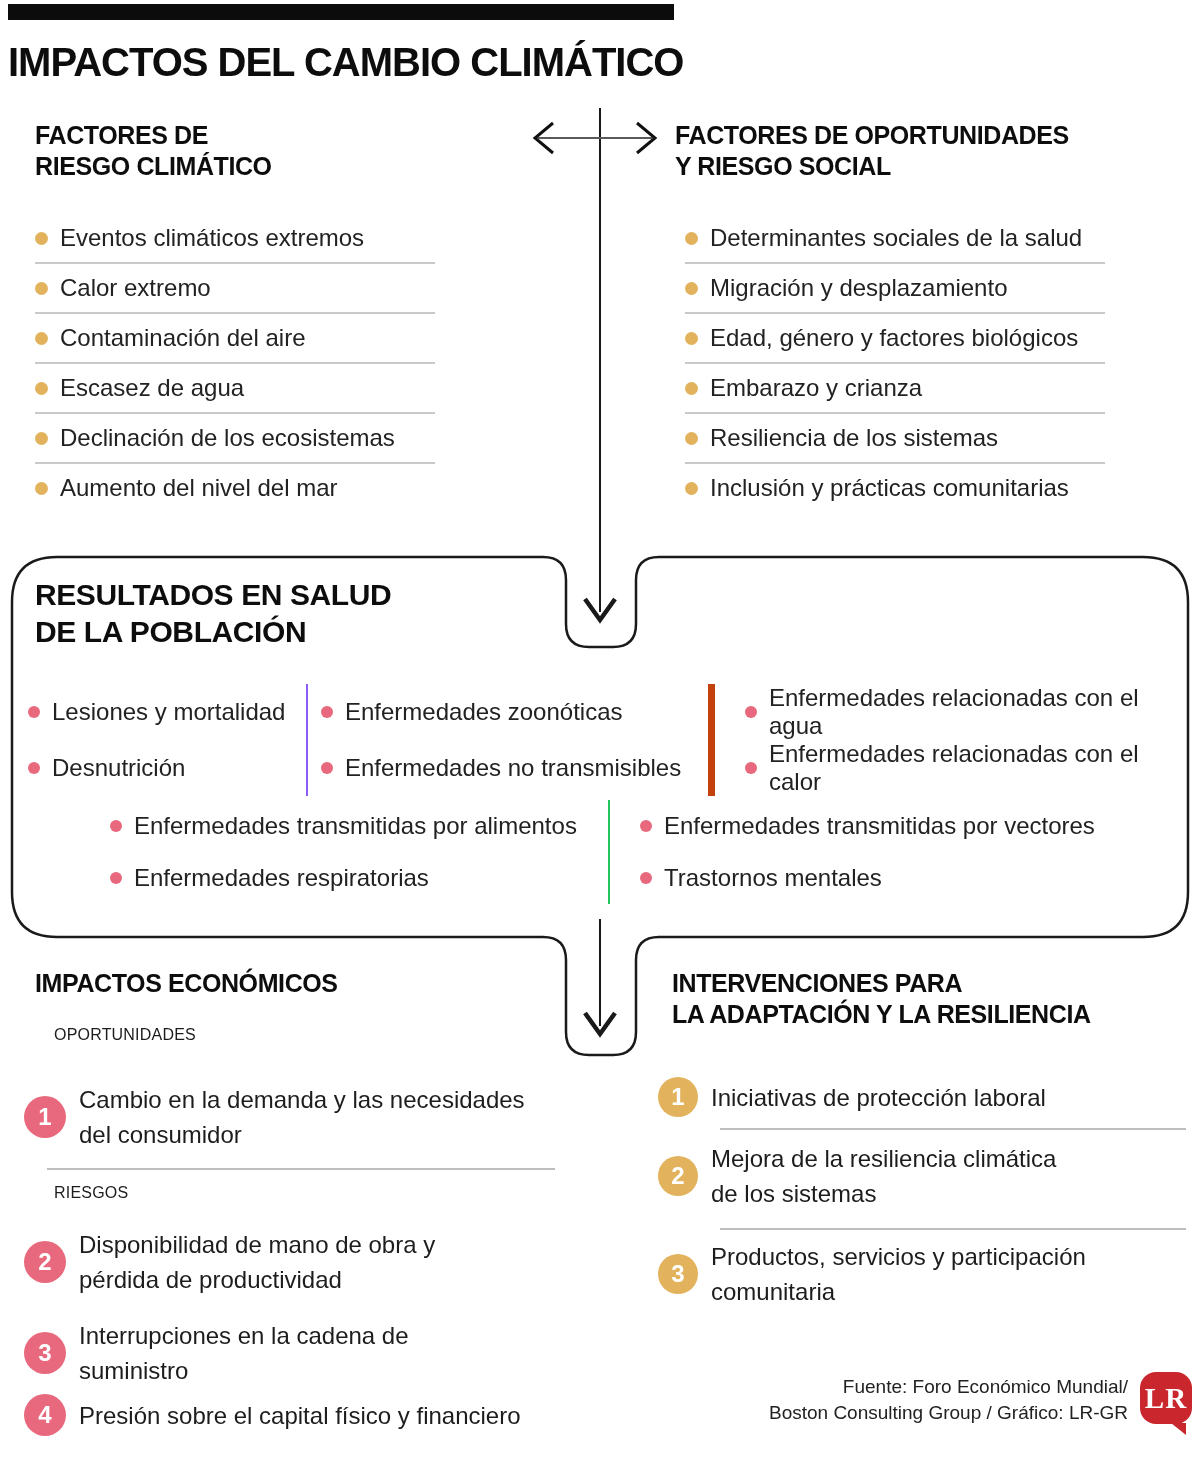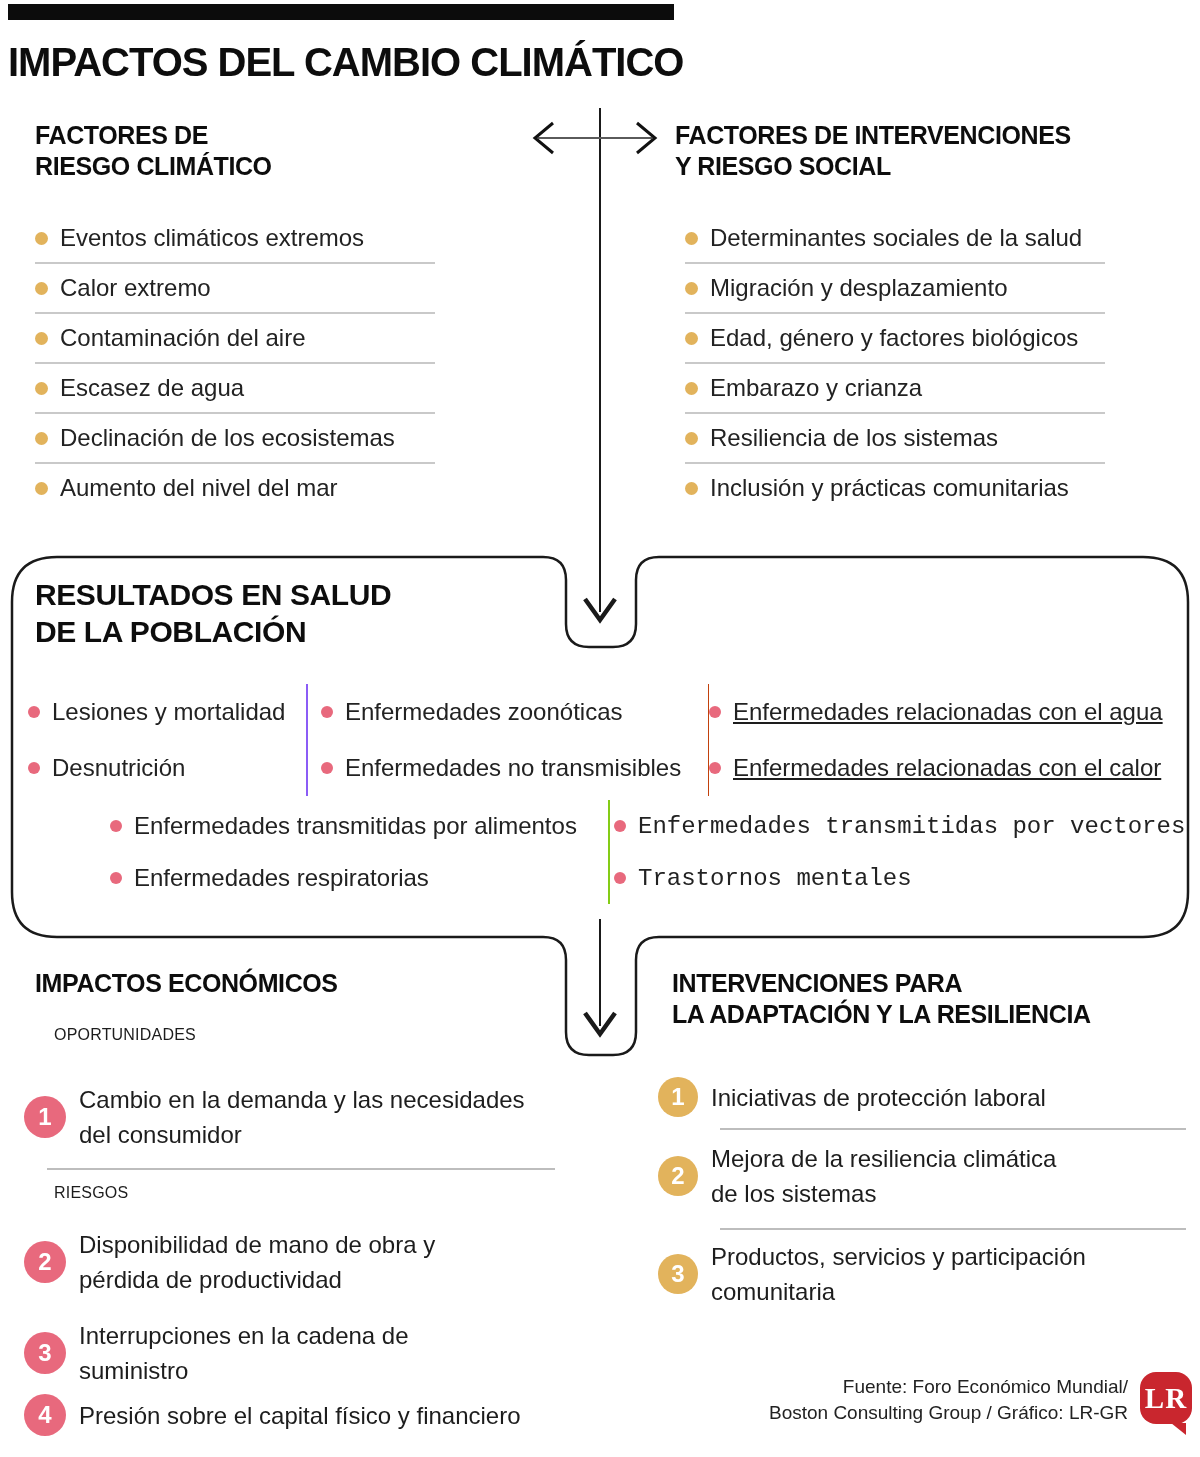"FACTORES DE INTERVENCIONES" div { text: INTERVENCIONES -> OPORTUNIDADES }
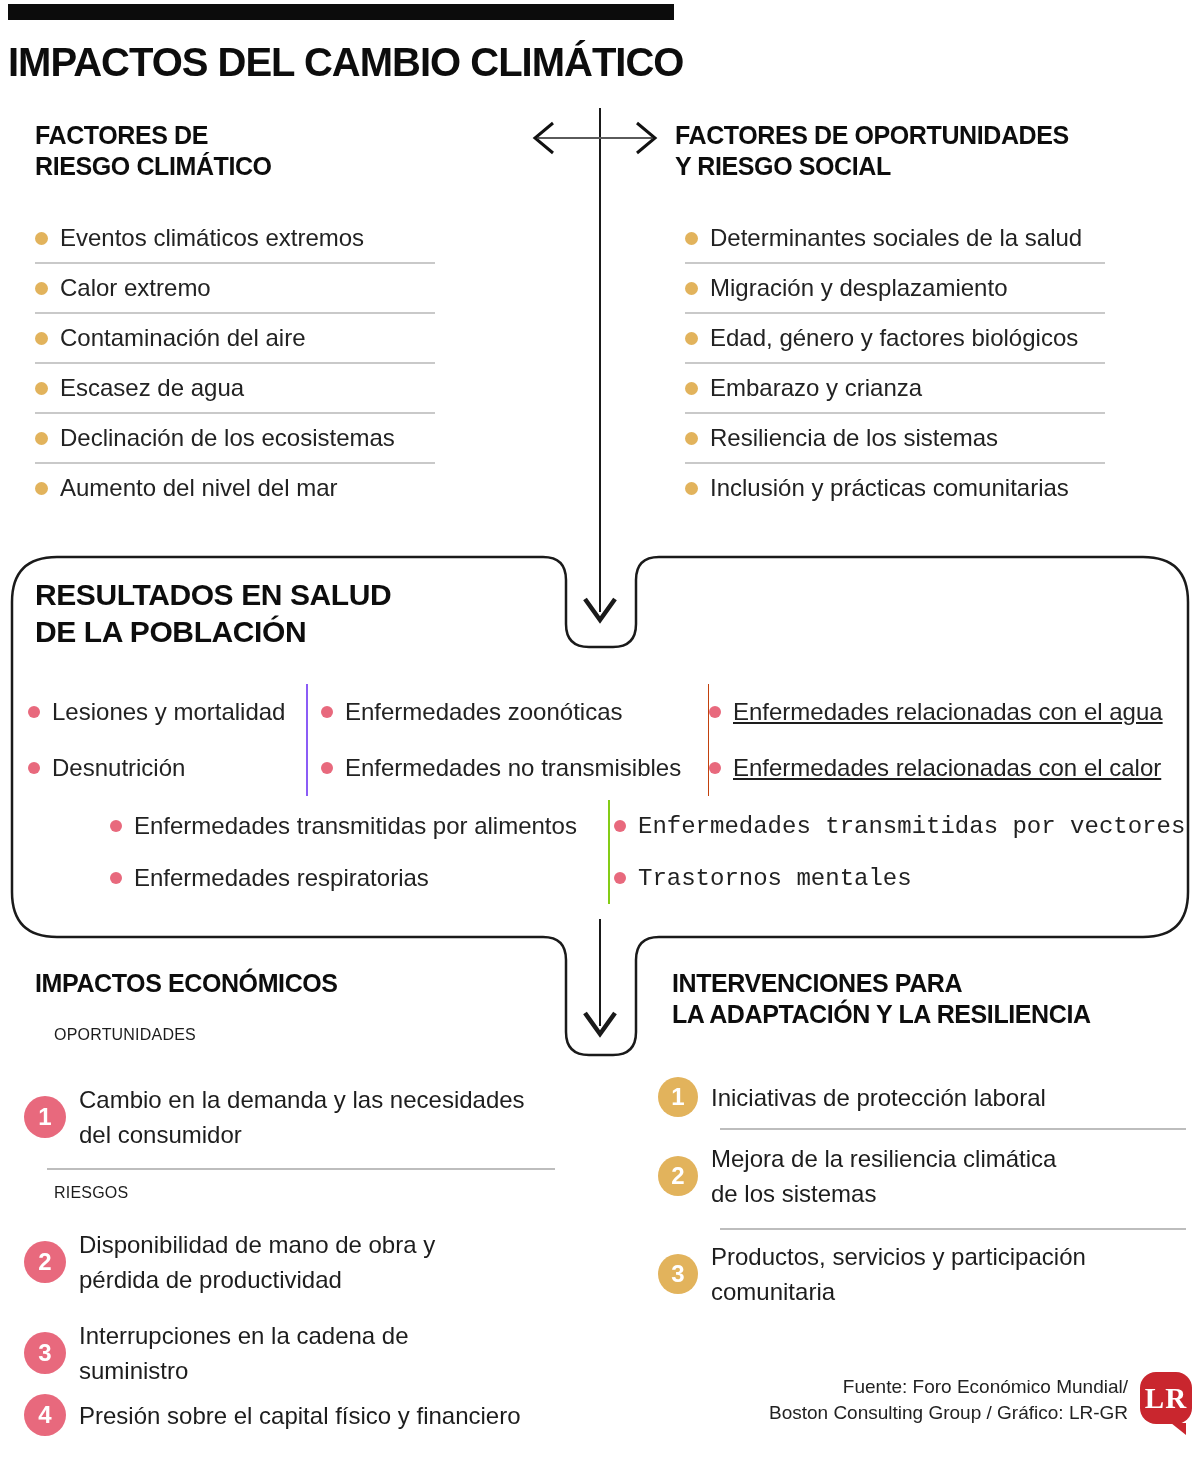"Enfermedades relacionadas con el agua" .c3 { border-left: 1px solid #c2410c -> 7px solid #c2410c; padding-left: none -> 30px; text-decoration: underline -> none }
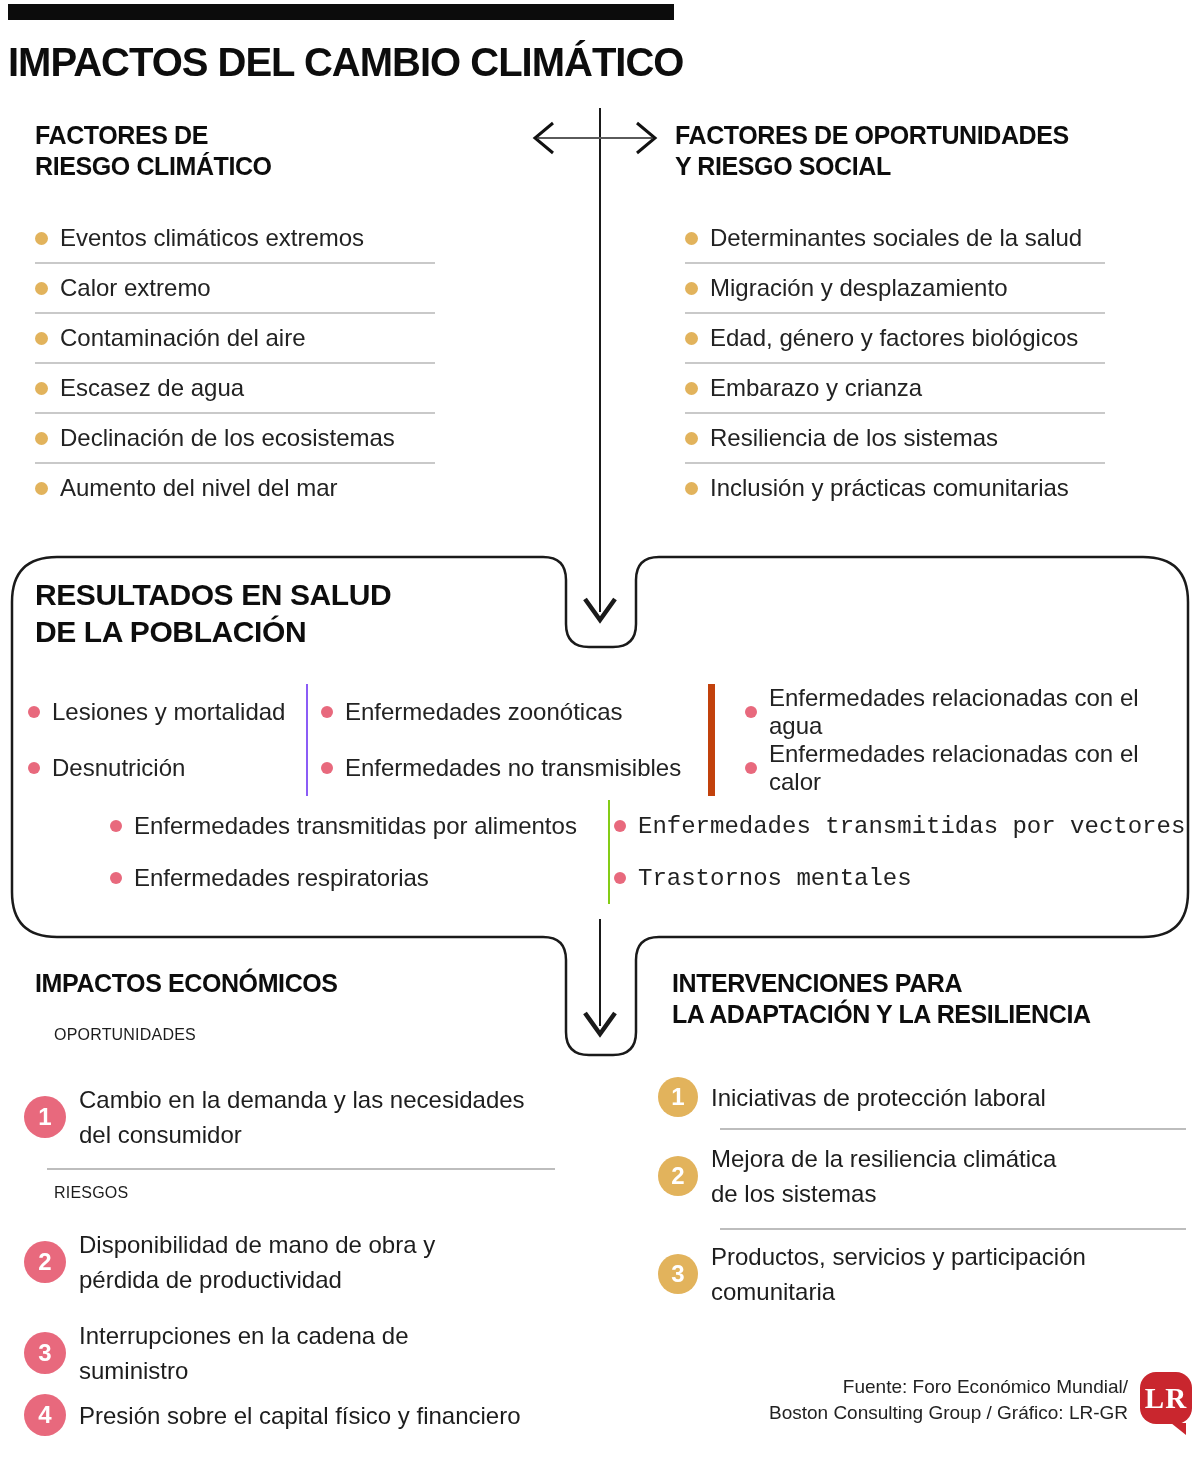"Enfermedades transmitidas por vectores" .cB { border-left: 2px solid #84cc16 -> 2px solid #22c55e; font-family: Liberation Mono, monospace -> none; padding-left: 4px -> 30px }
